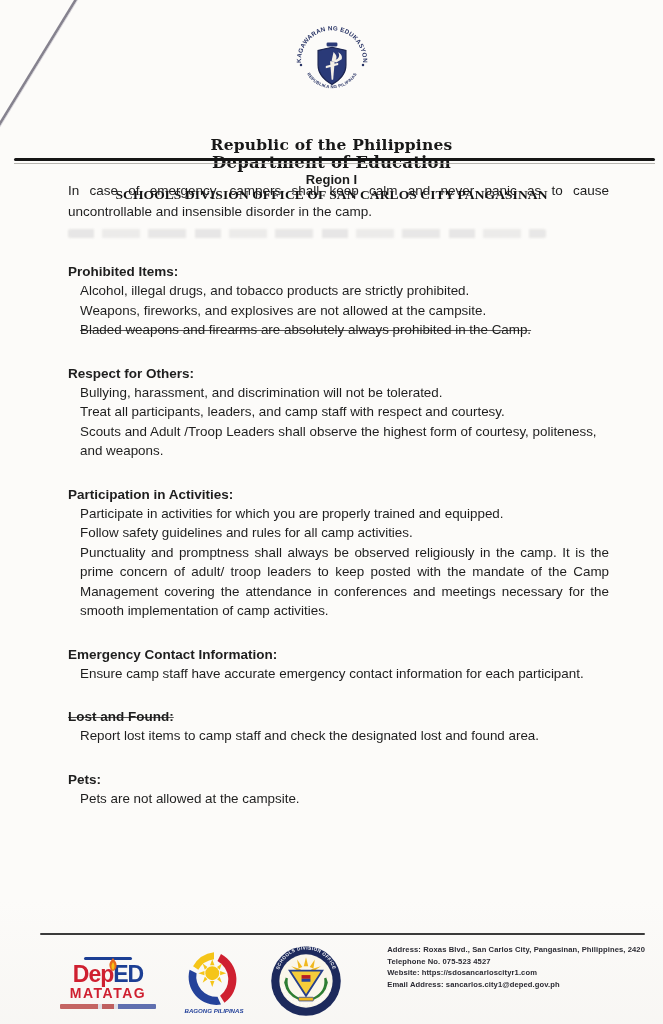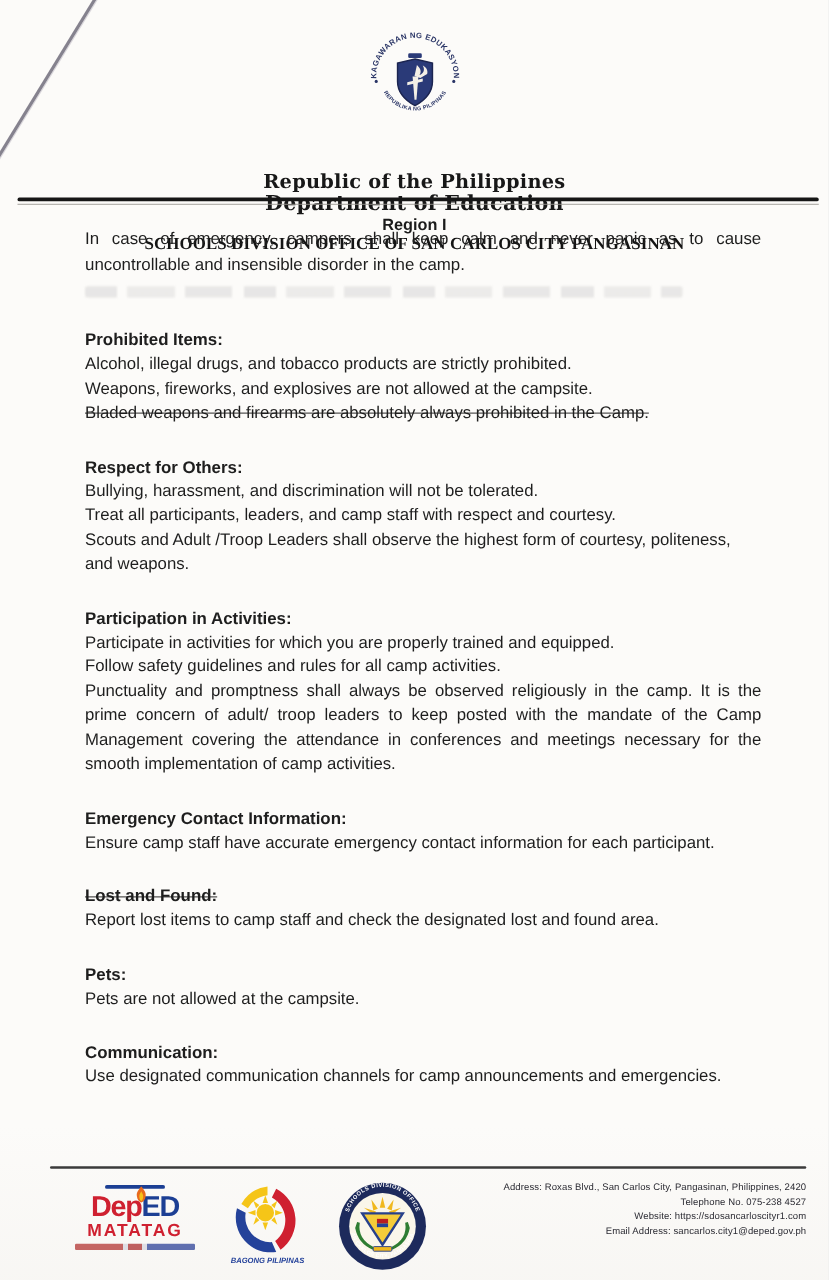"Alcohol, illegal drugs, and tobacco" .section-line { margin-left: none -> 12px }
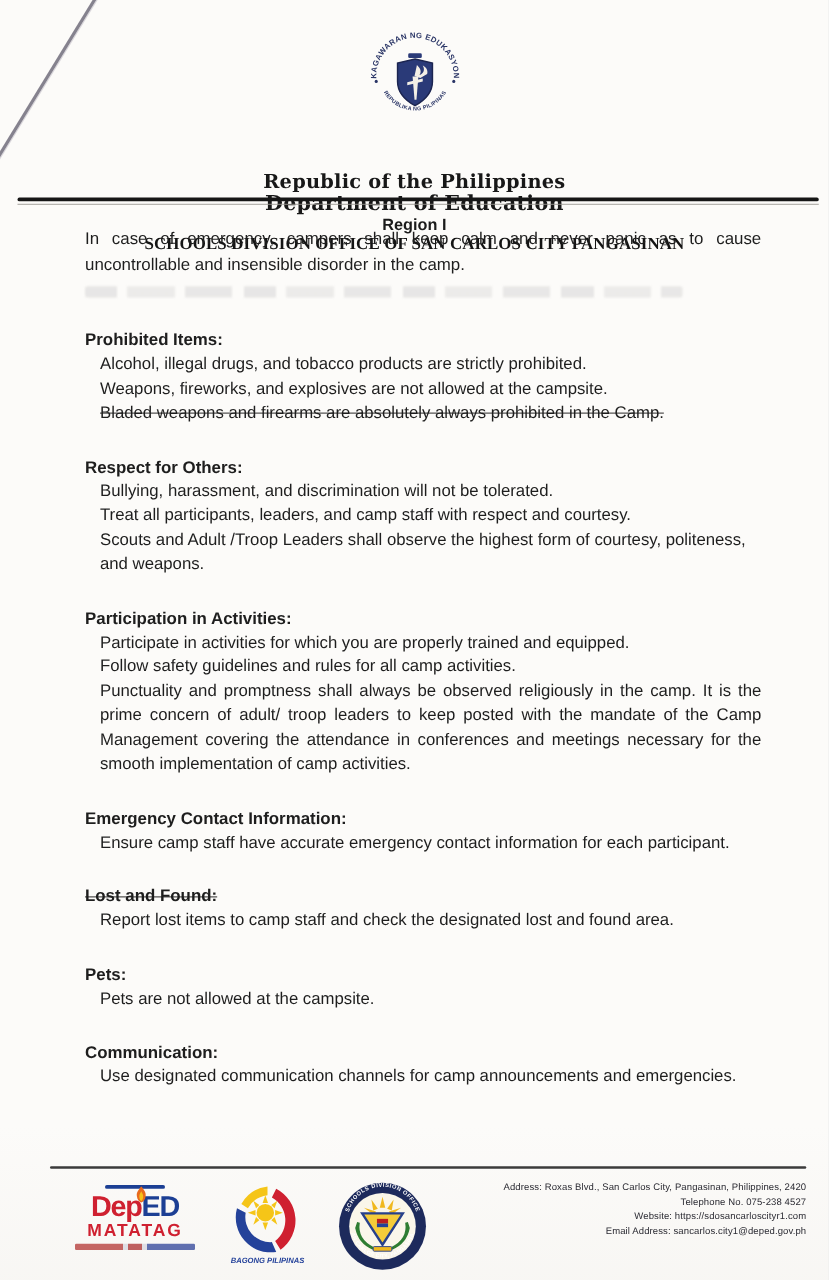"Communication:" div.section { html: <div> <div>Communication:</div> <div>Use designated communication channels for camp announcements and emergencies.</div> </div> -> none }
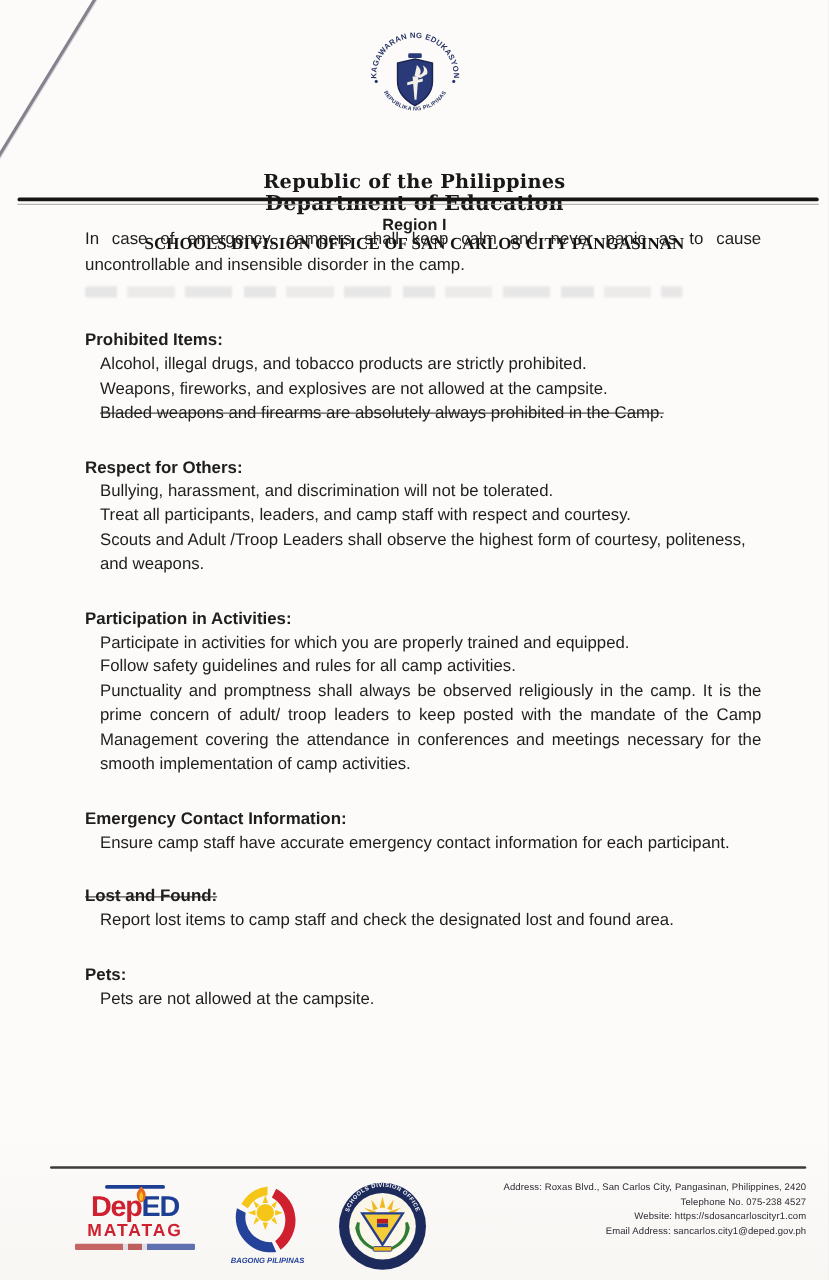"Address: Roxas Blvd., San Carlos" .addr { font-weight: normal -> bold; text-align: right -> none }
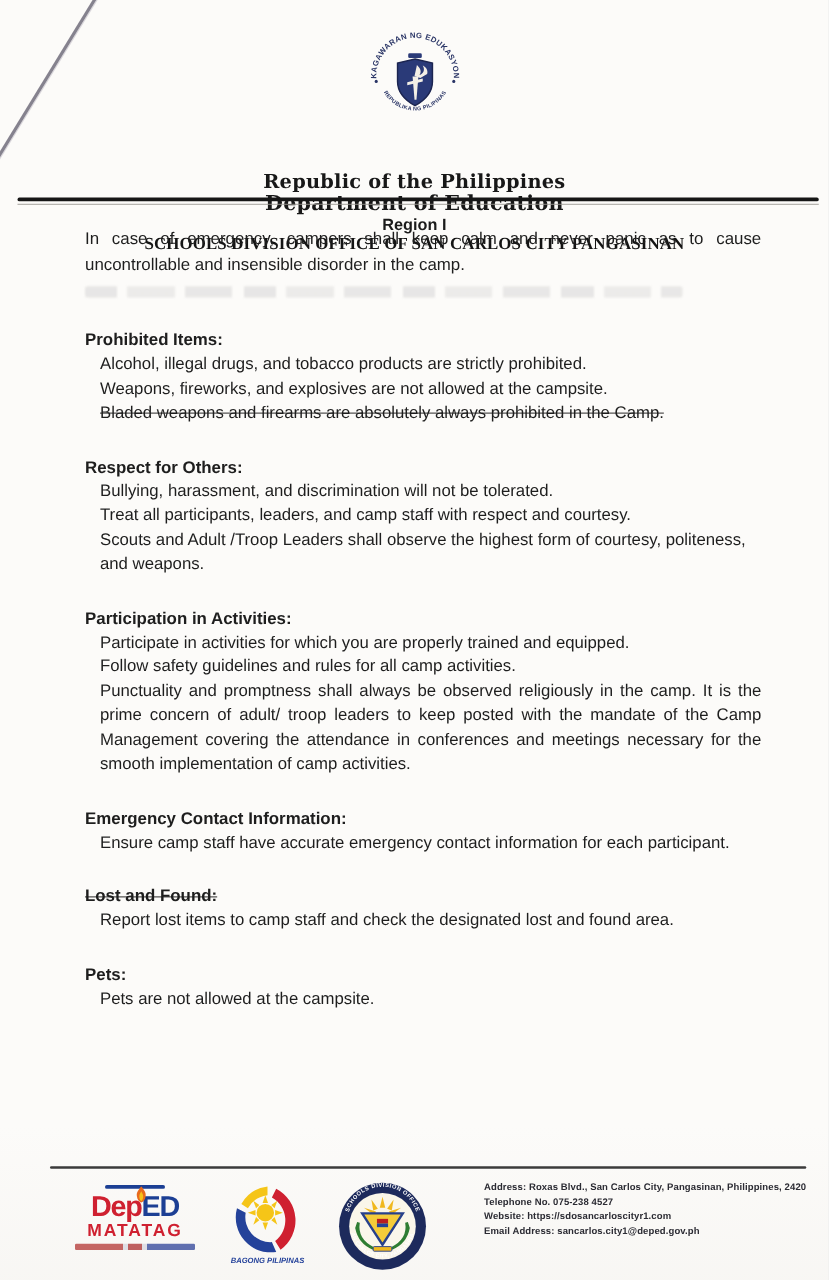"DepED" .logos { align-items: flex-start -> center }
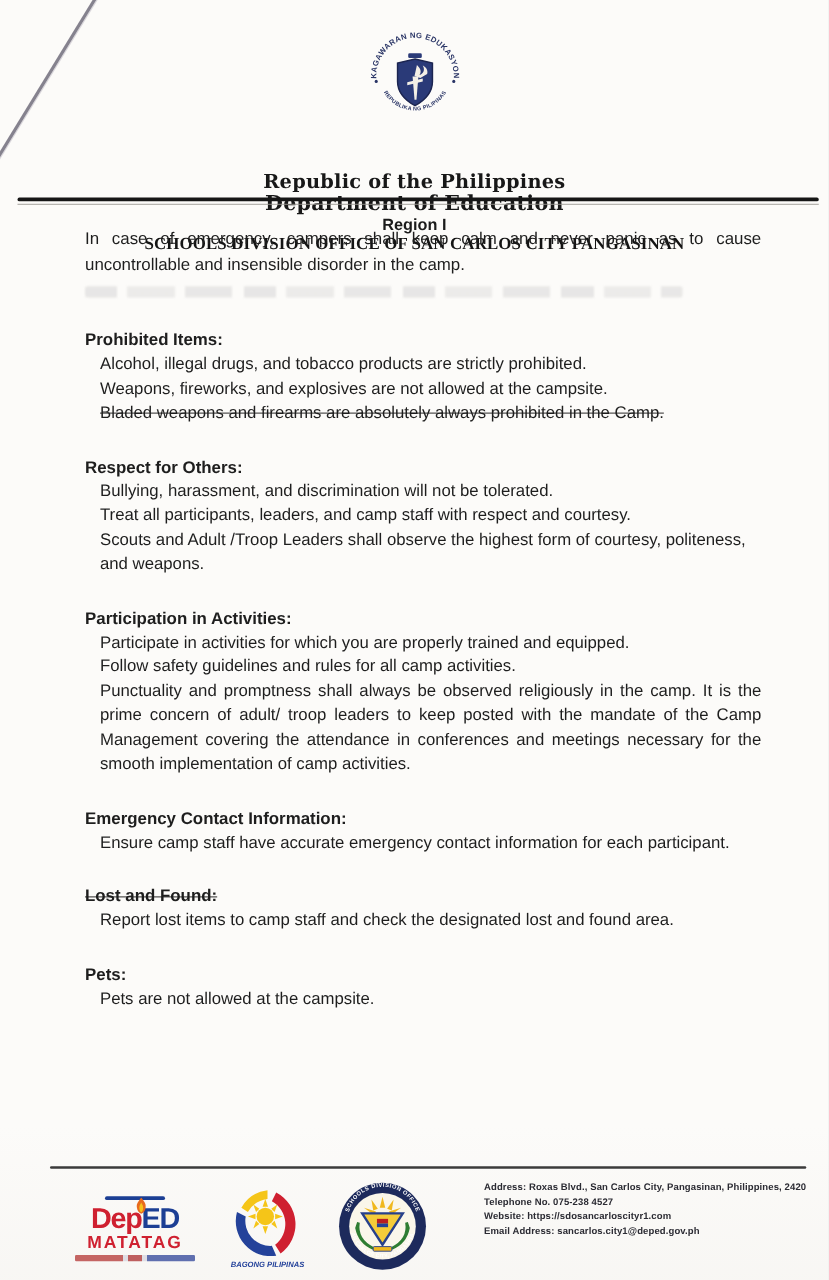"Telephone No. 075-238 4527" div { text: 075-238 -> 075-523 }
